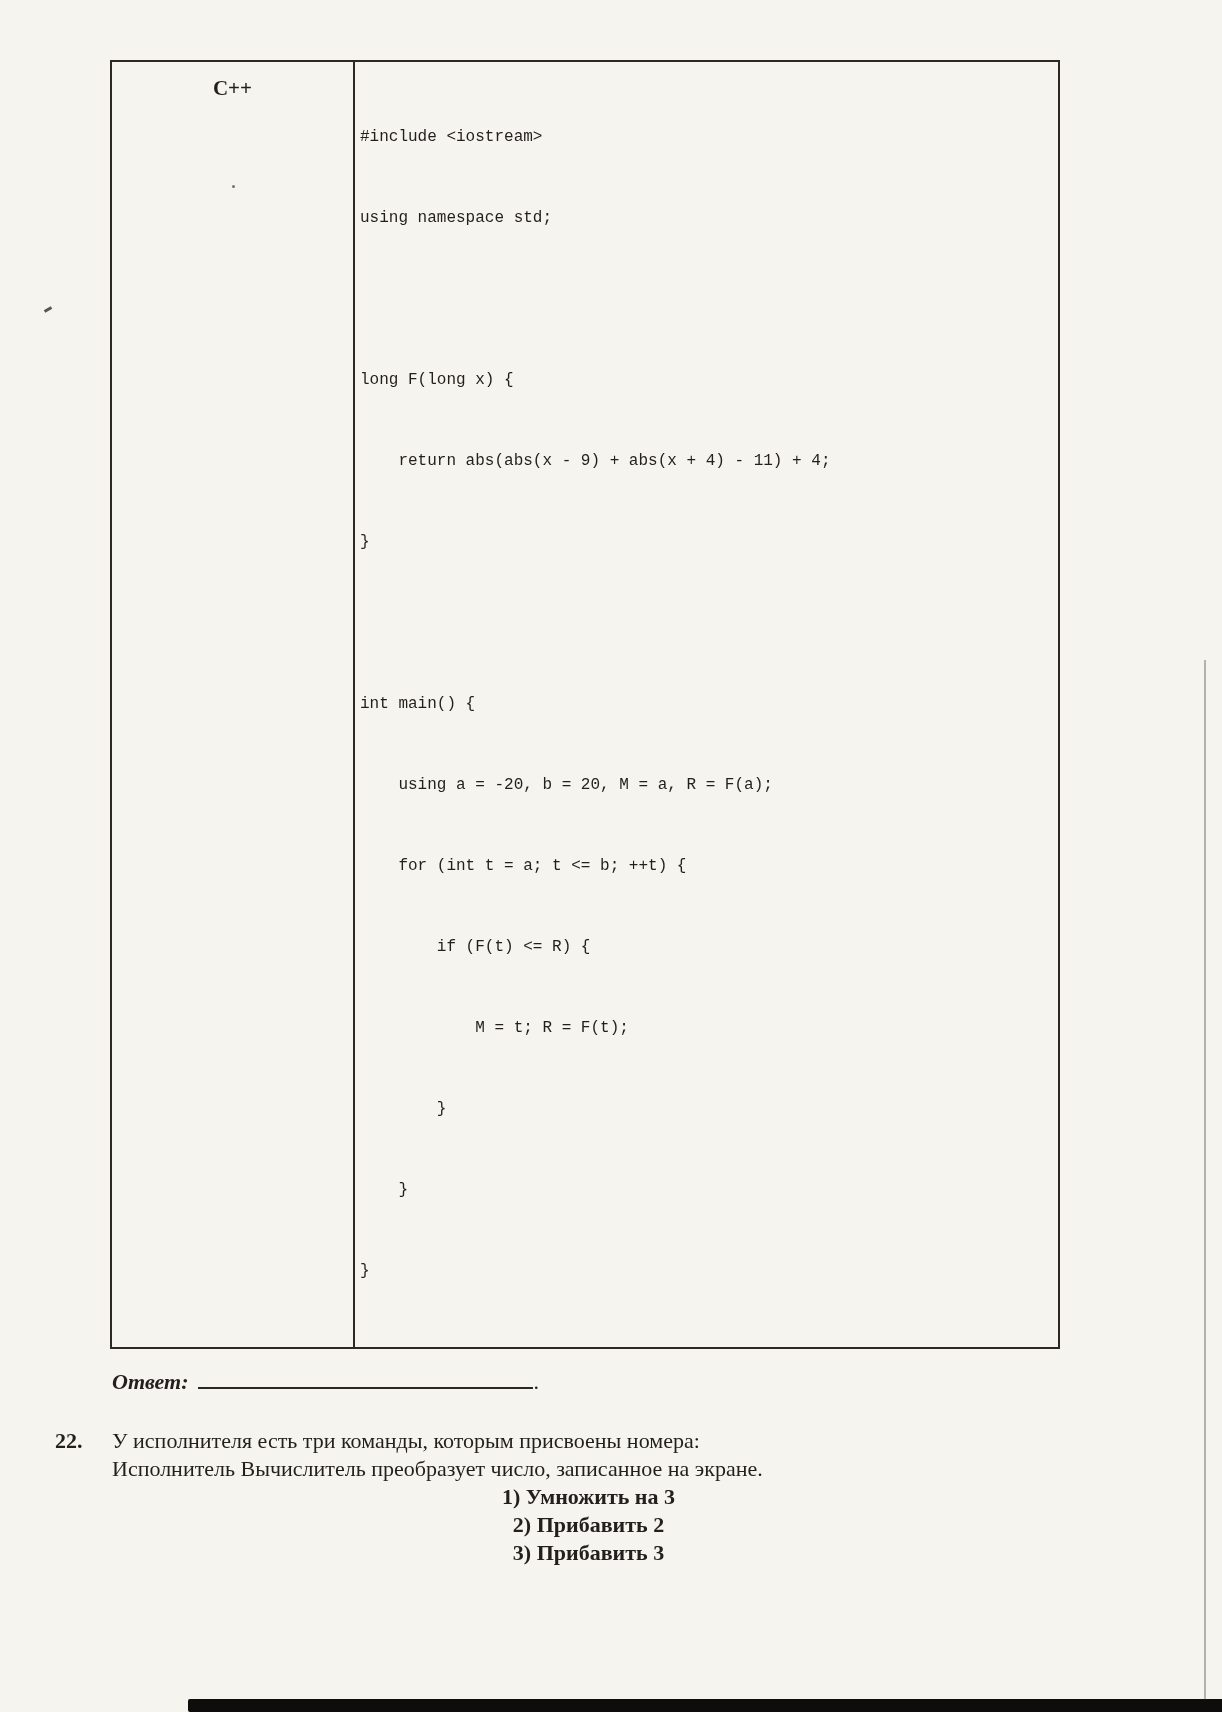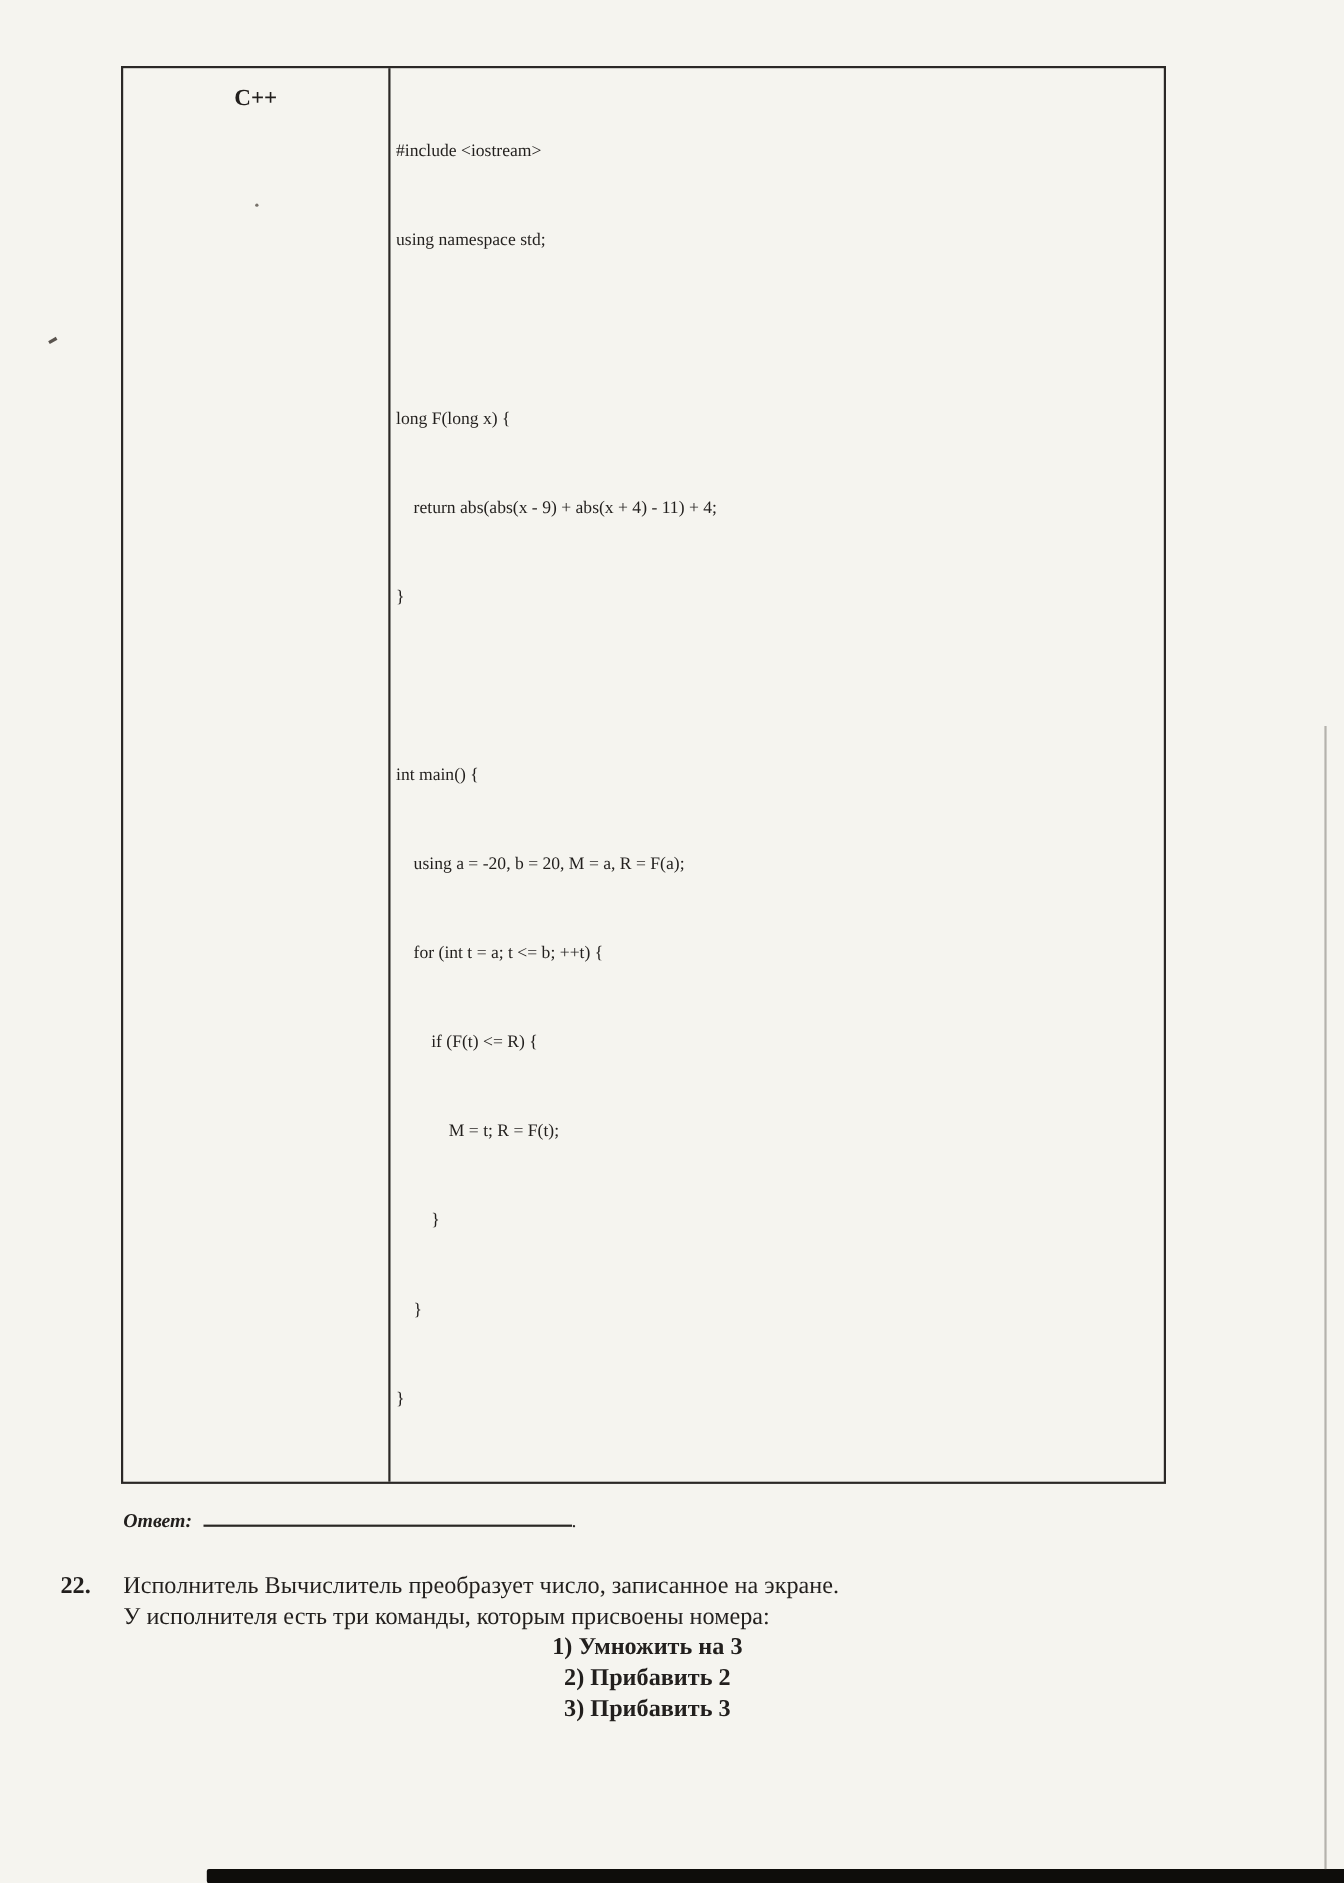"#include <iostream>" .code-cell { font-family: Liberation Serif, serif -> Liberation Mono, monospace }
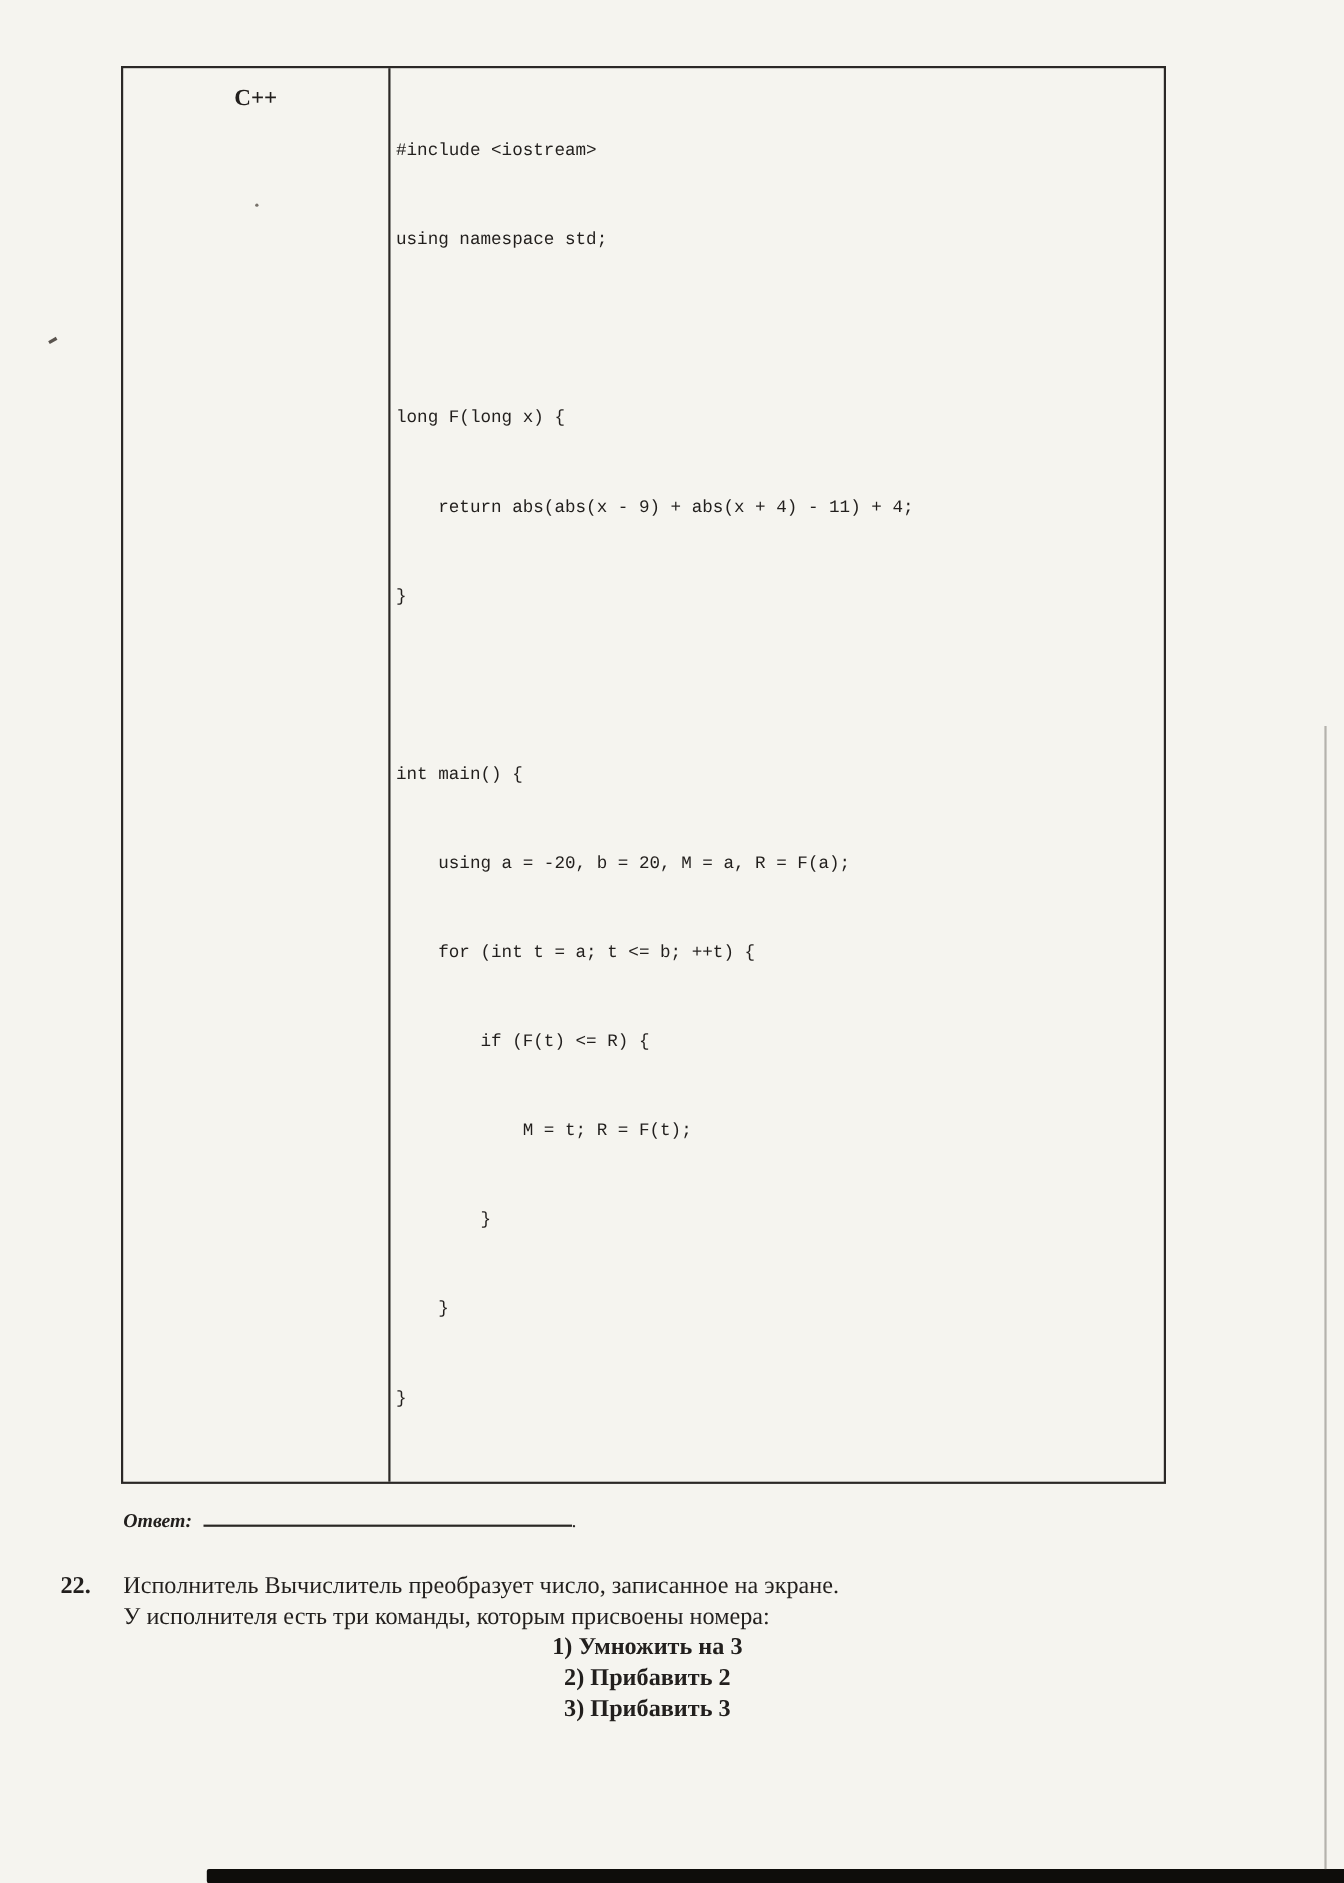"Ответ: ." .answer-line { font-size: 18px -> 22px }
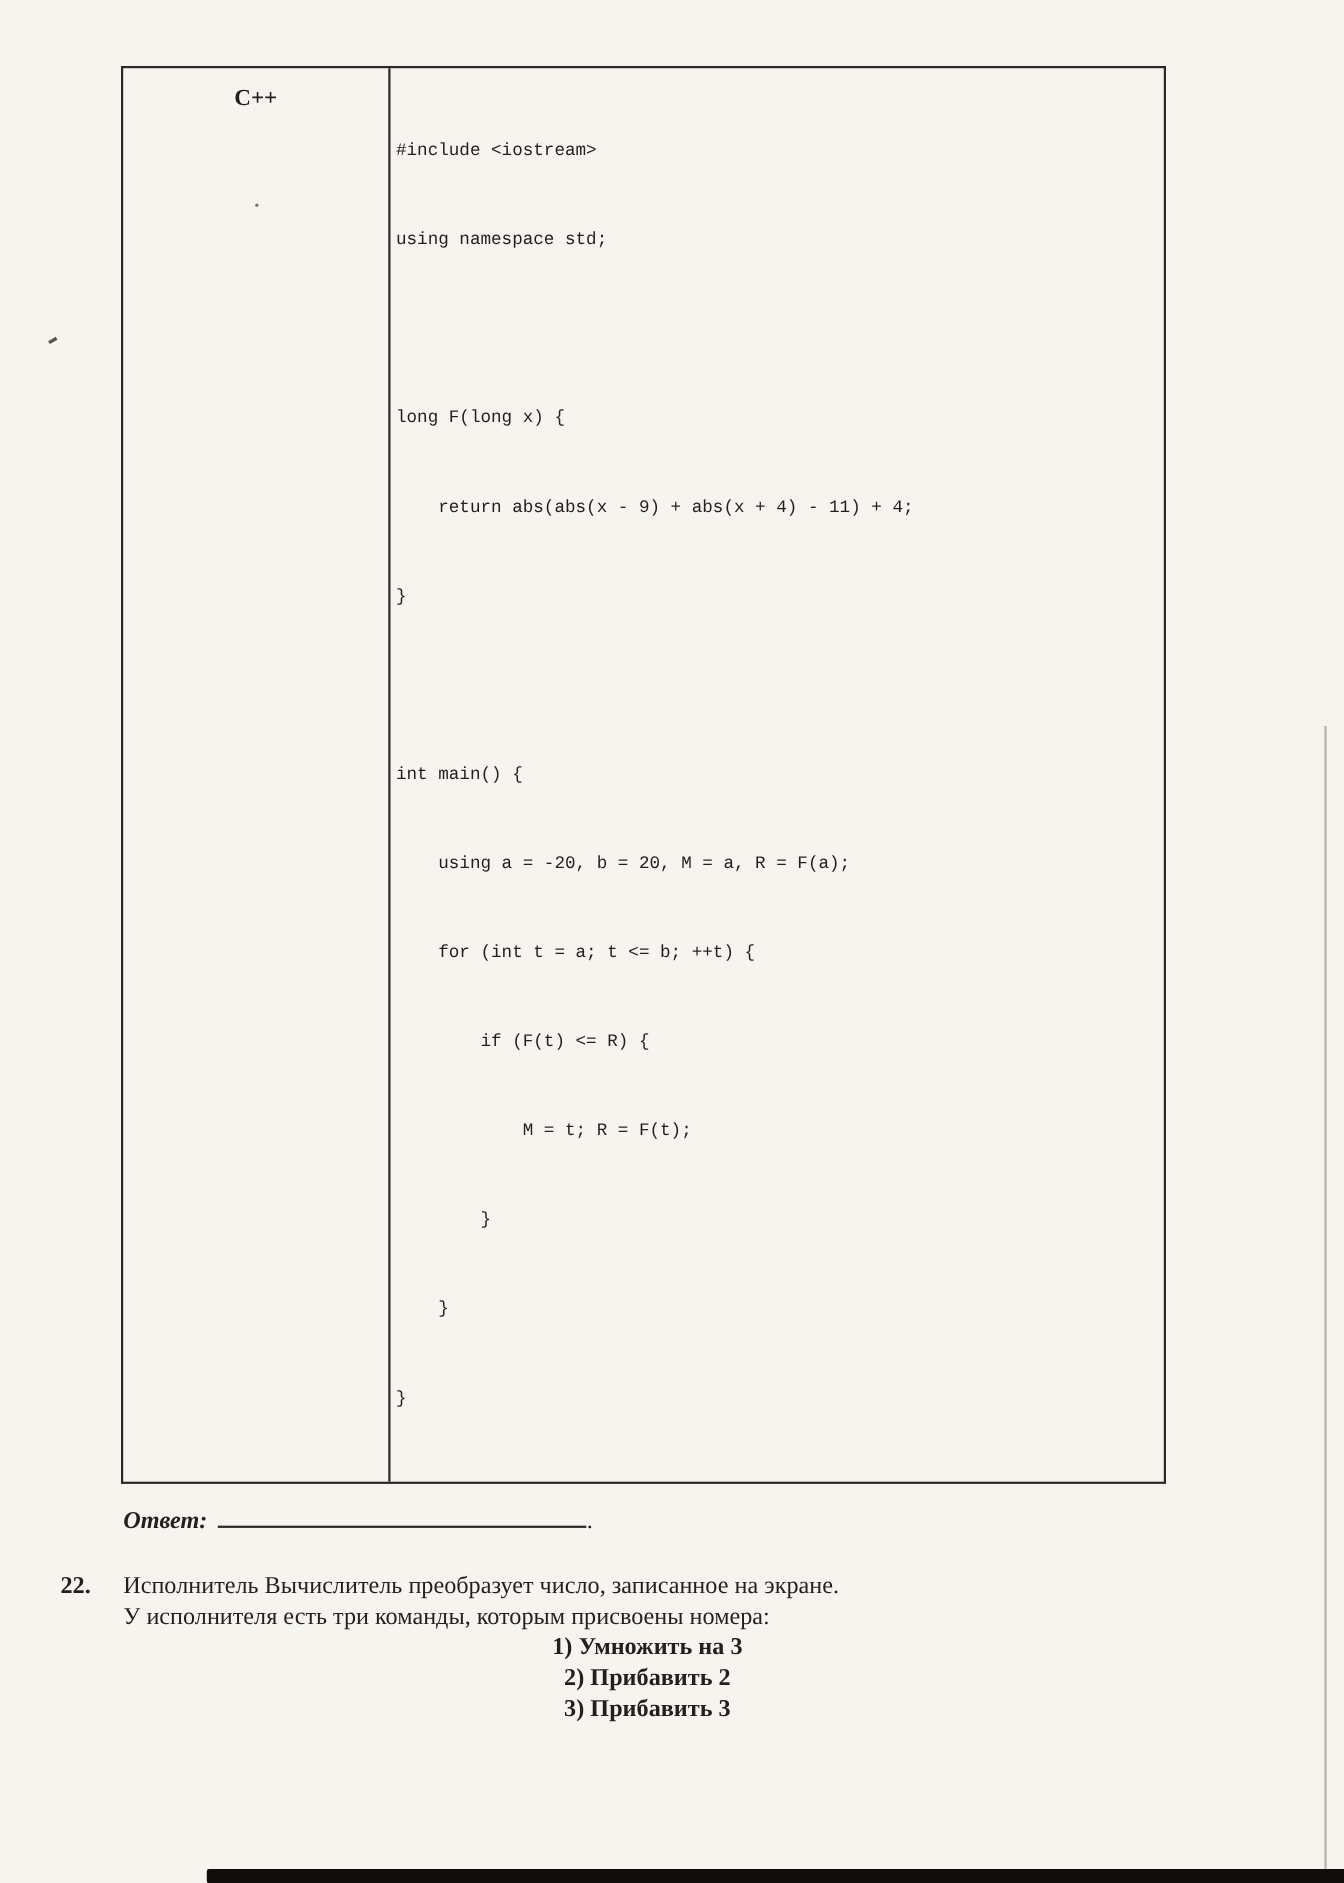"Исполнитель Вычислитель преобразует" p { order: before "У исполнителя есть три команды," -> after "У исполнителя есть три команды," }
